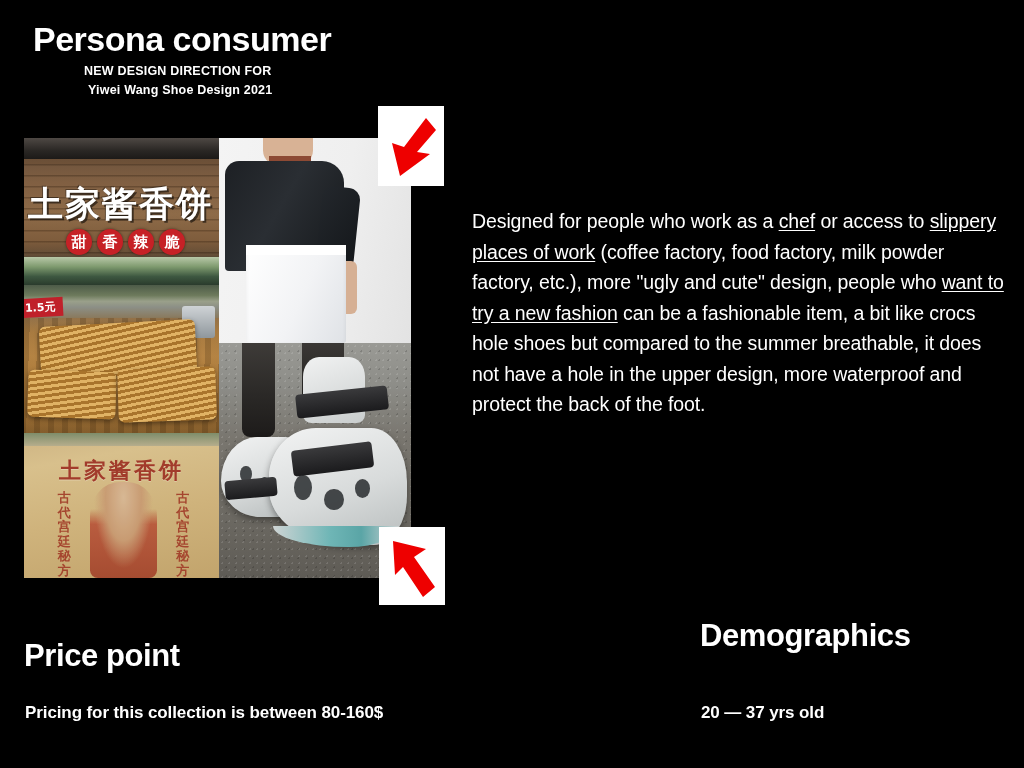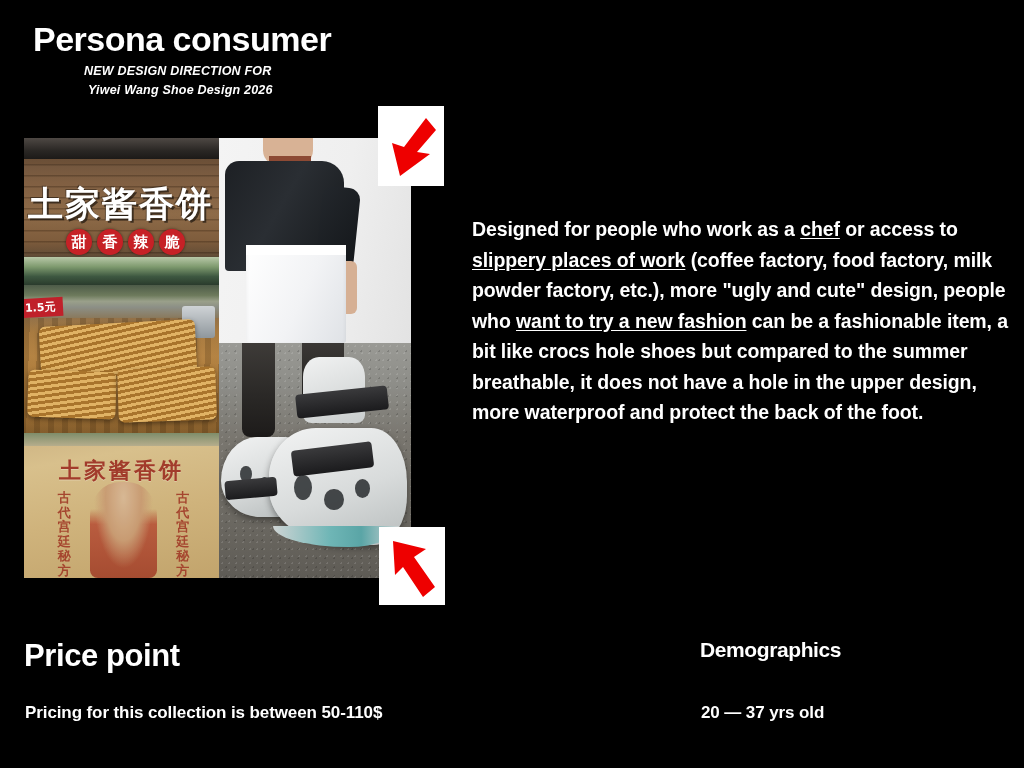"NEW DESIGN DIRECTION FOR" #subtitle-block { font-style: italic -> none }
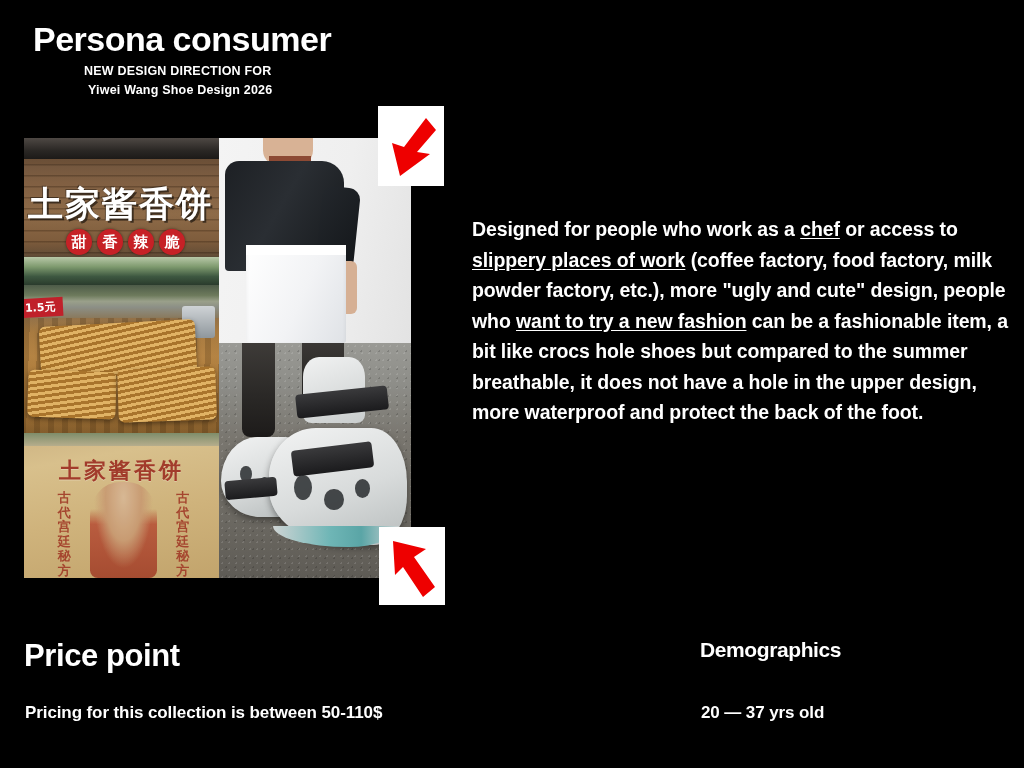"Yiwei Wang Shoe Design 2026" div.sub-line { text: 2026 -> 2021 }
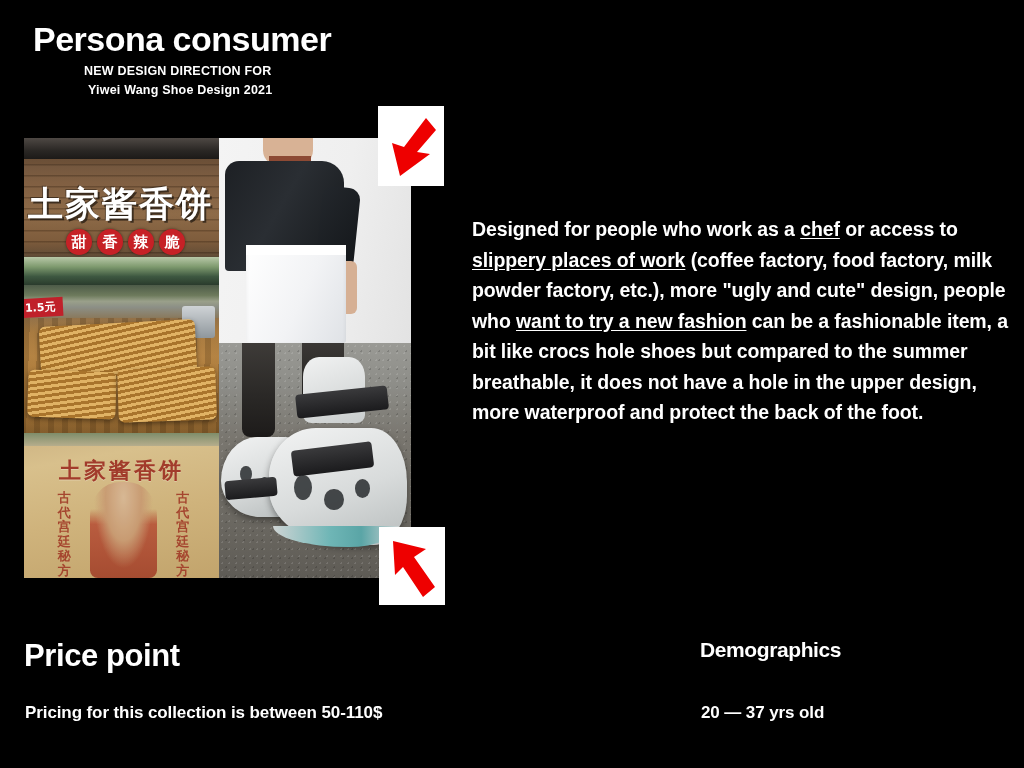"Designed for people who work" #body-paragraph { font-weight: bold -> normal; margin-top: 8px -> none }
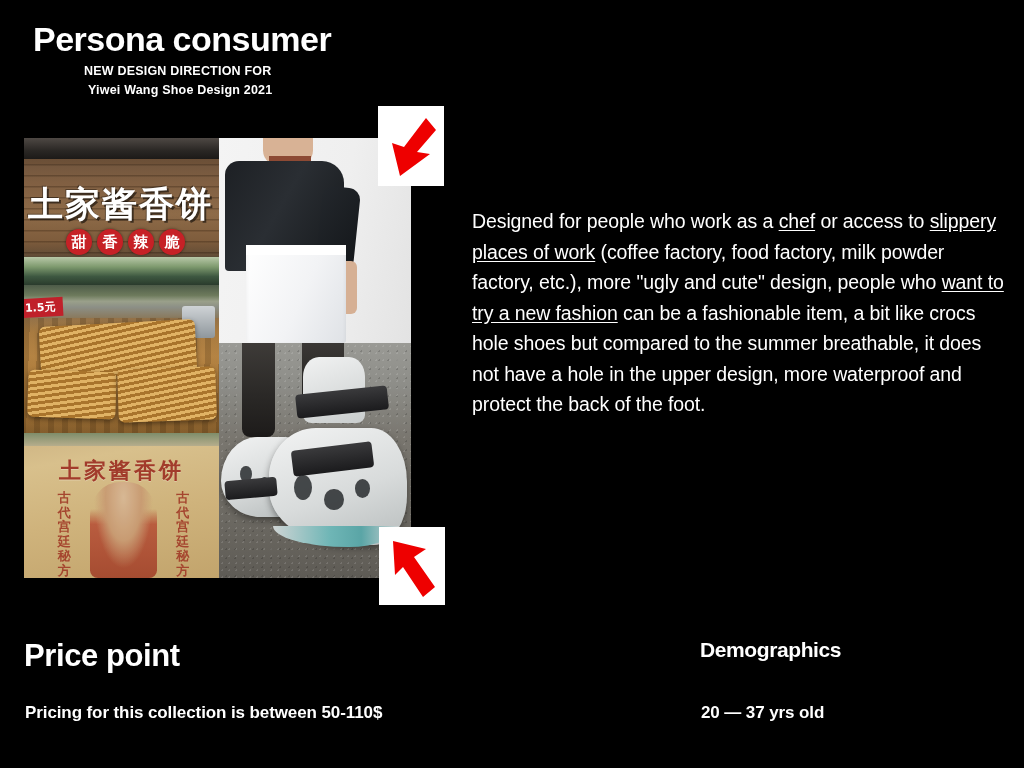"Demographics" #demographics-heading { font-size: 21px -> 31px; top: 638px -> 618px }
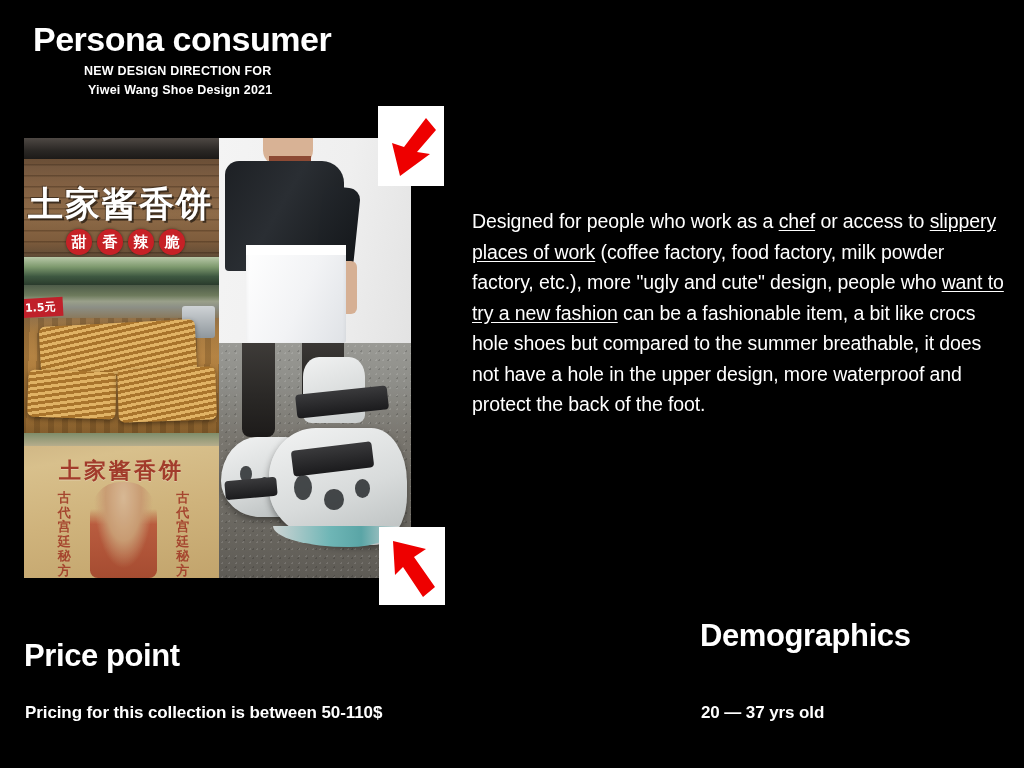"Pricing for this collection is" div { text: 50-110$ -> 80-160$ }
